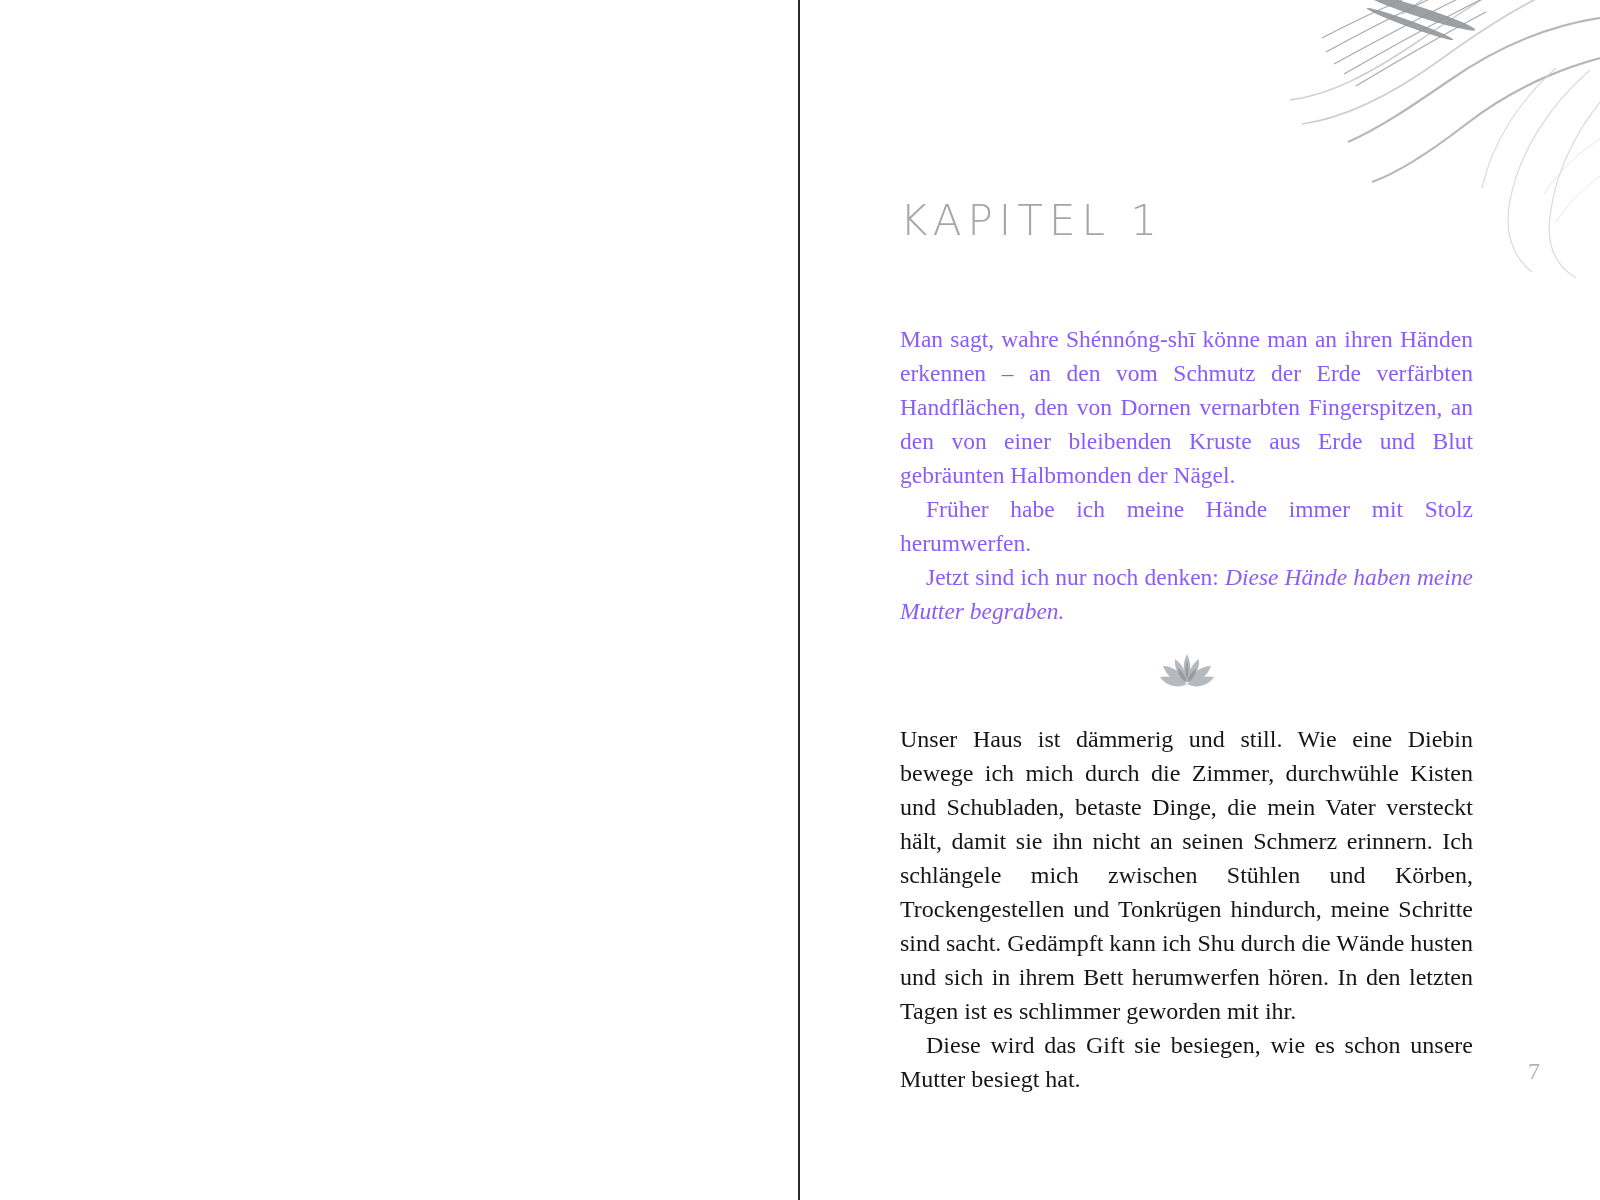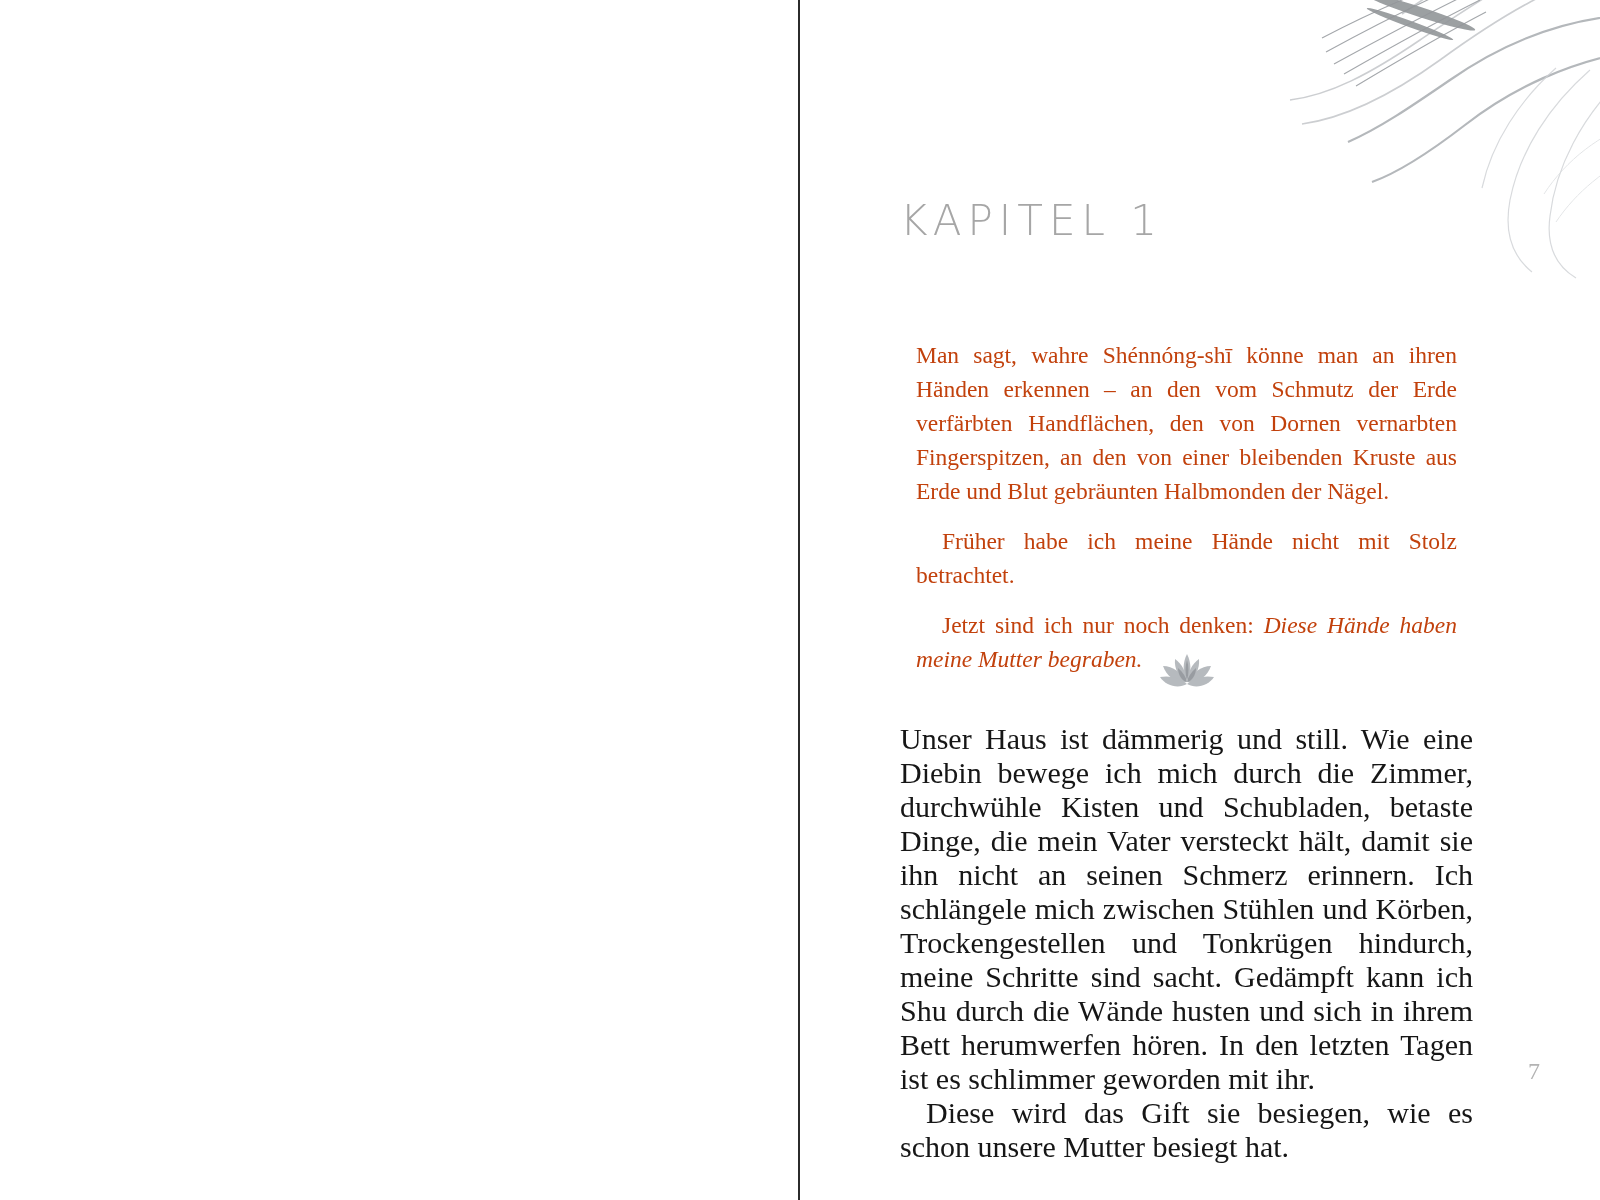"Man sagt, wahre Shénnóng-shī könne" .textblock p { color: #c2410c -> #8b5cf6; margin: 16px -> 0 }
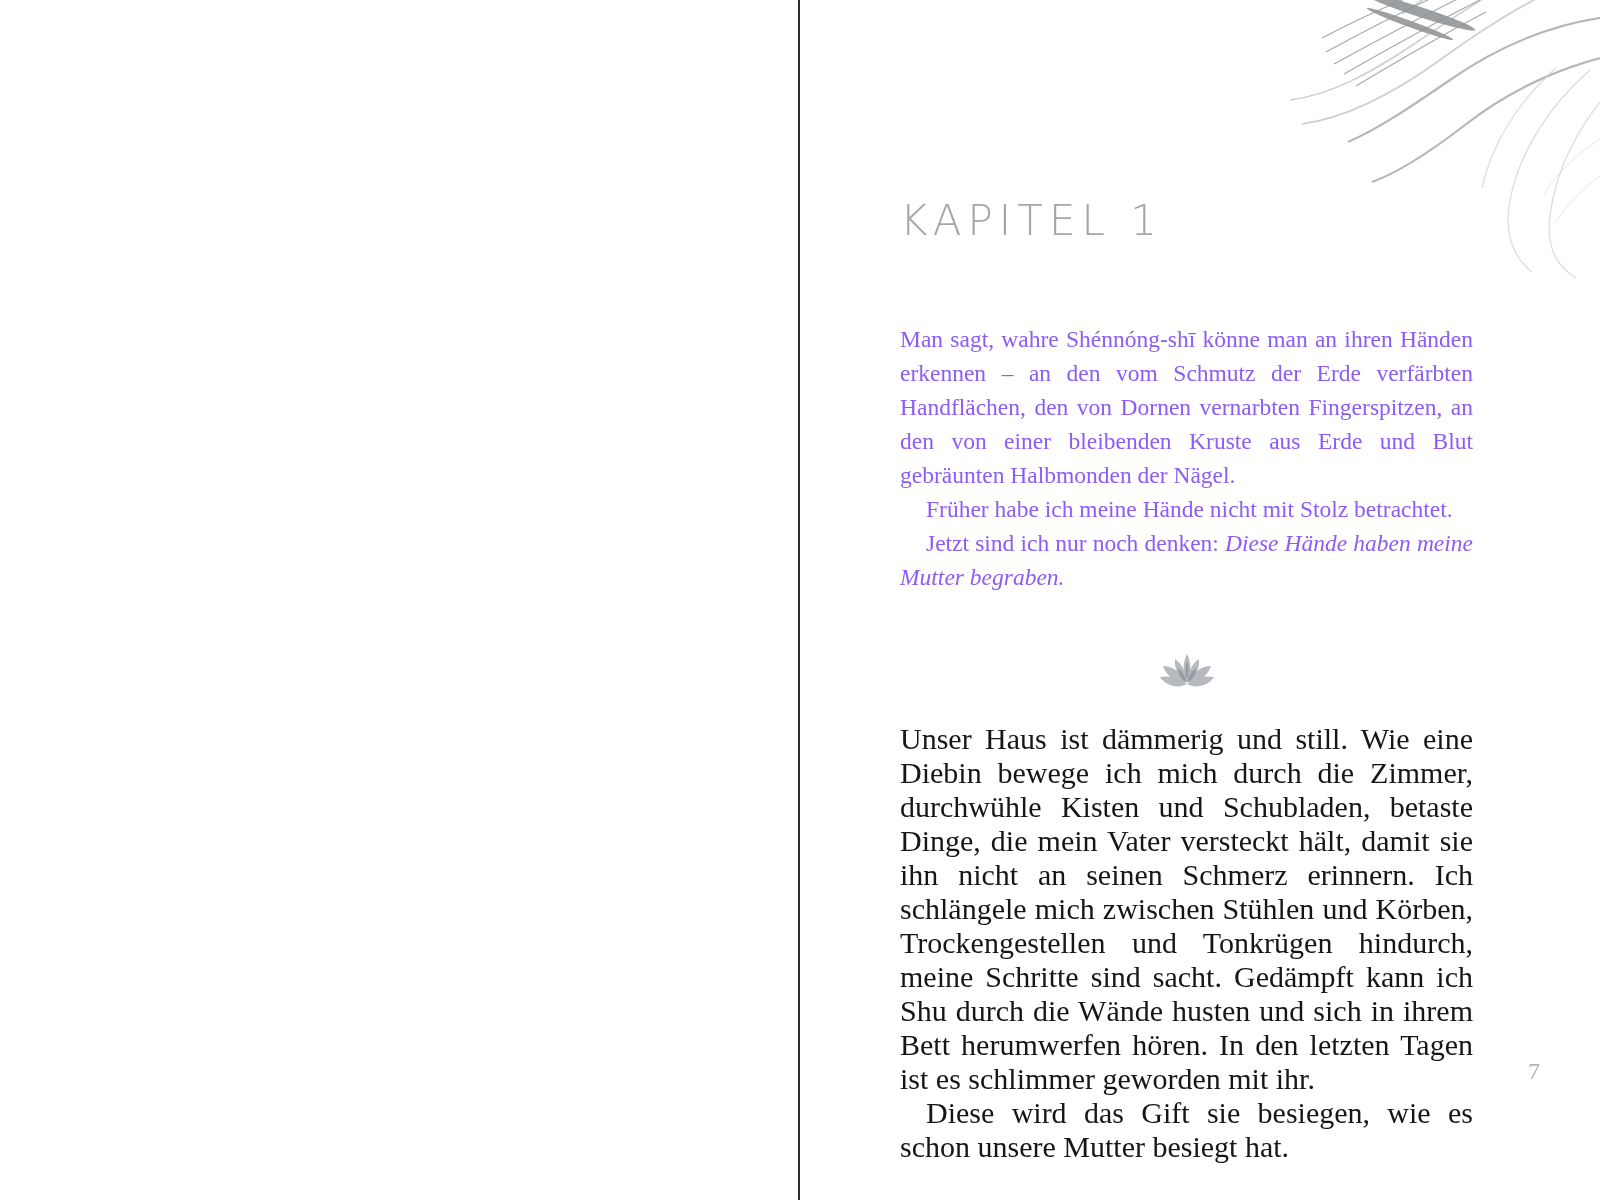"Früher habe ich meine Hände" p.indent { text: nicht mit Stolz betrachtet -> immer mit Stolz herumwerfen }
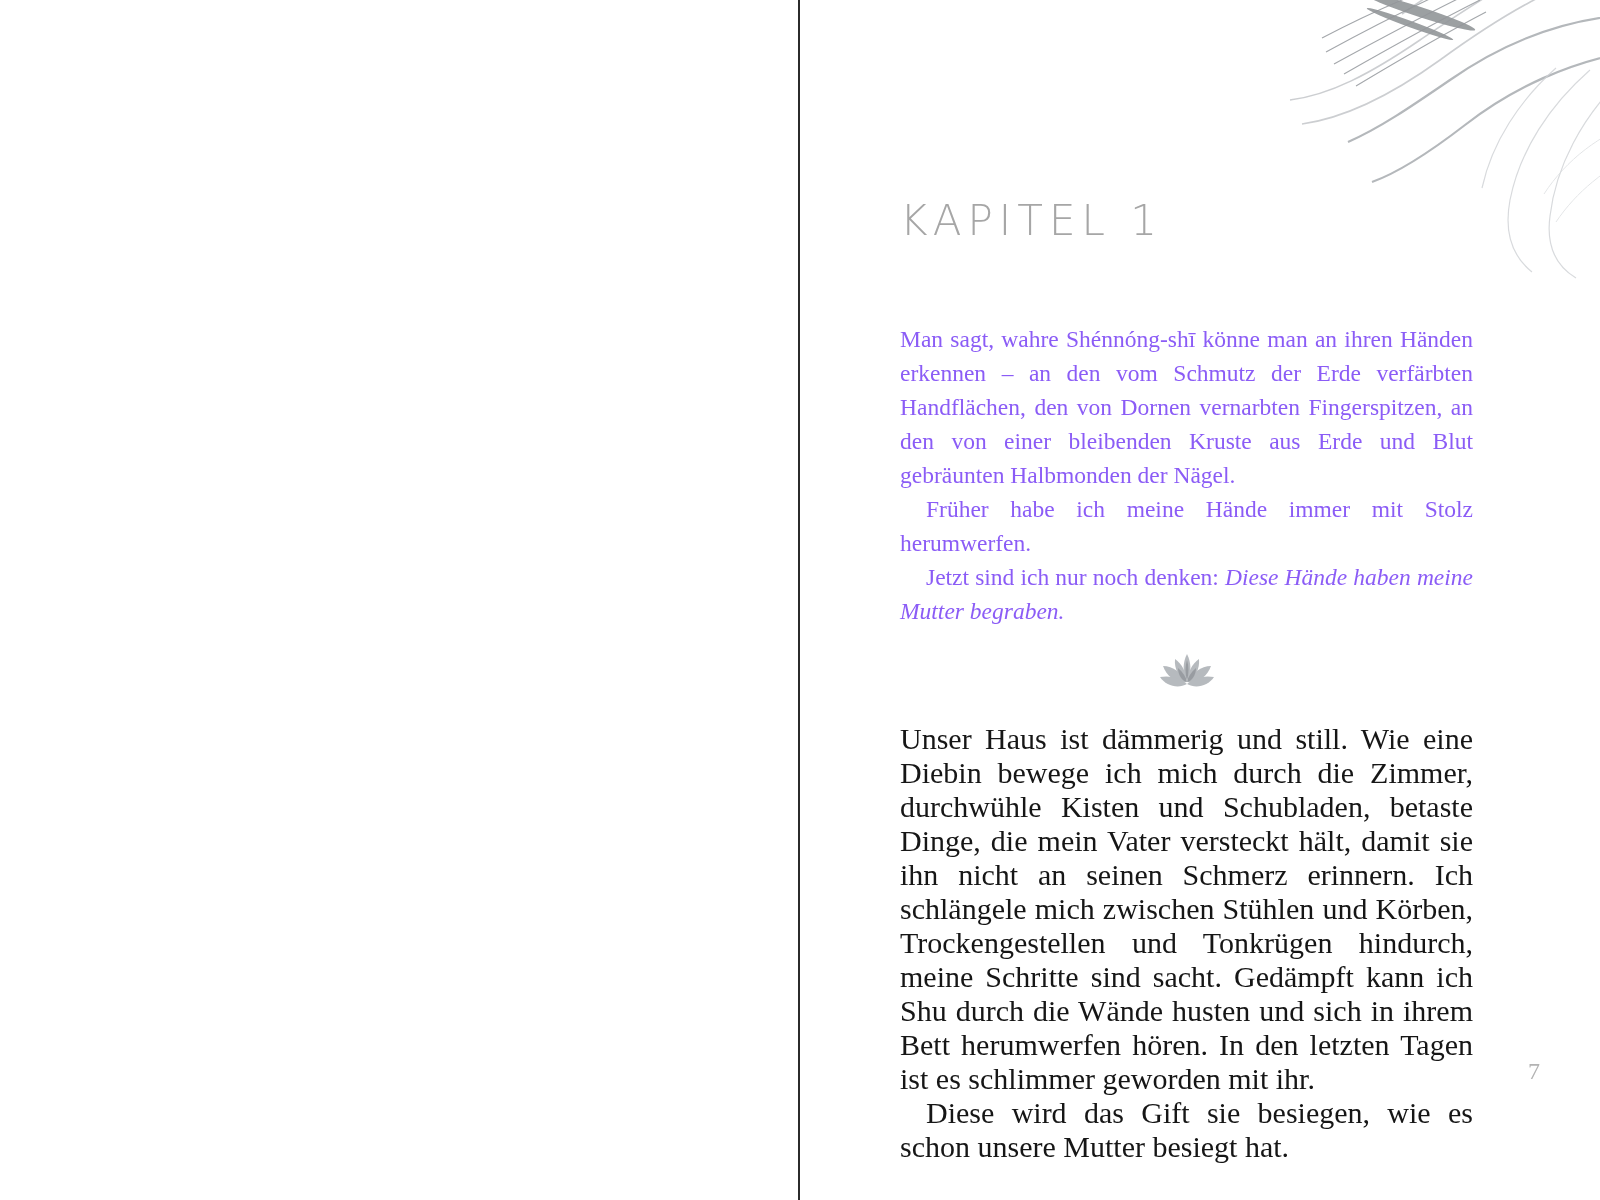"Unser Haus ist dämmerig und" .textblock-2 p { font-size: 30px -> 24px }
